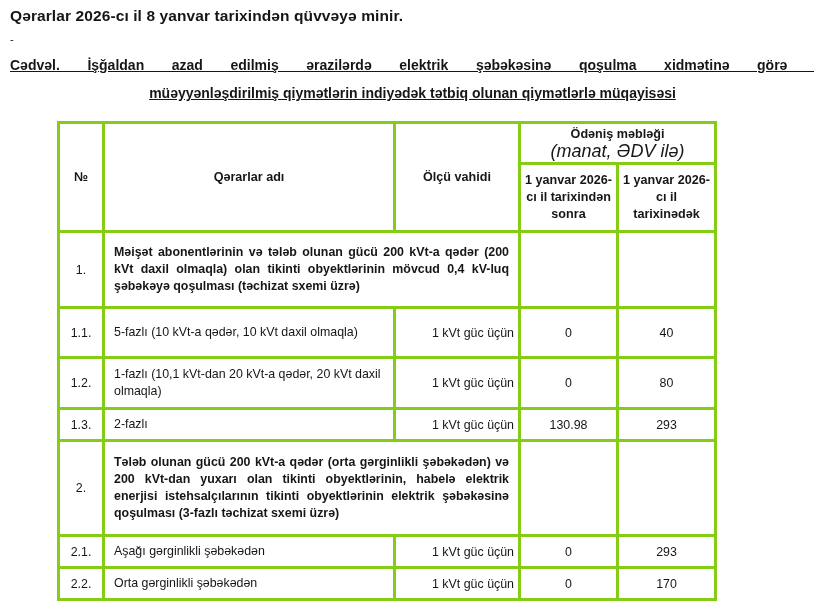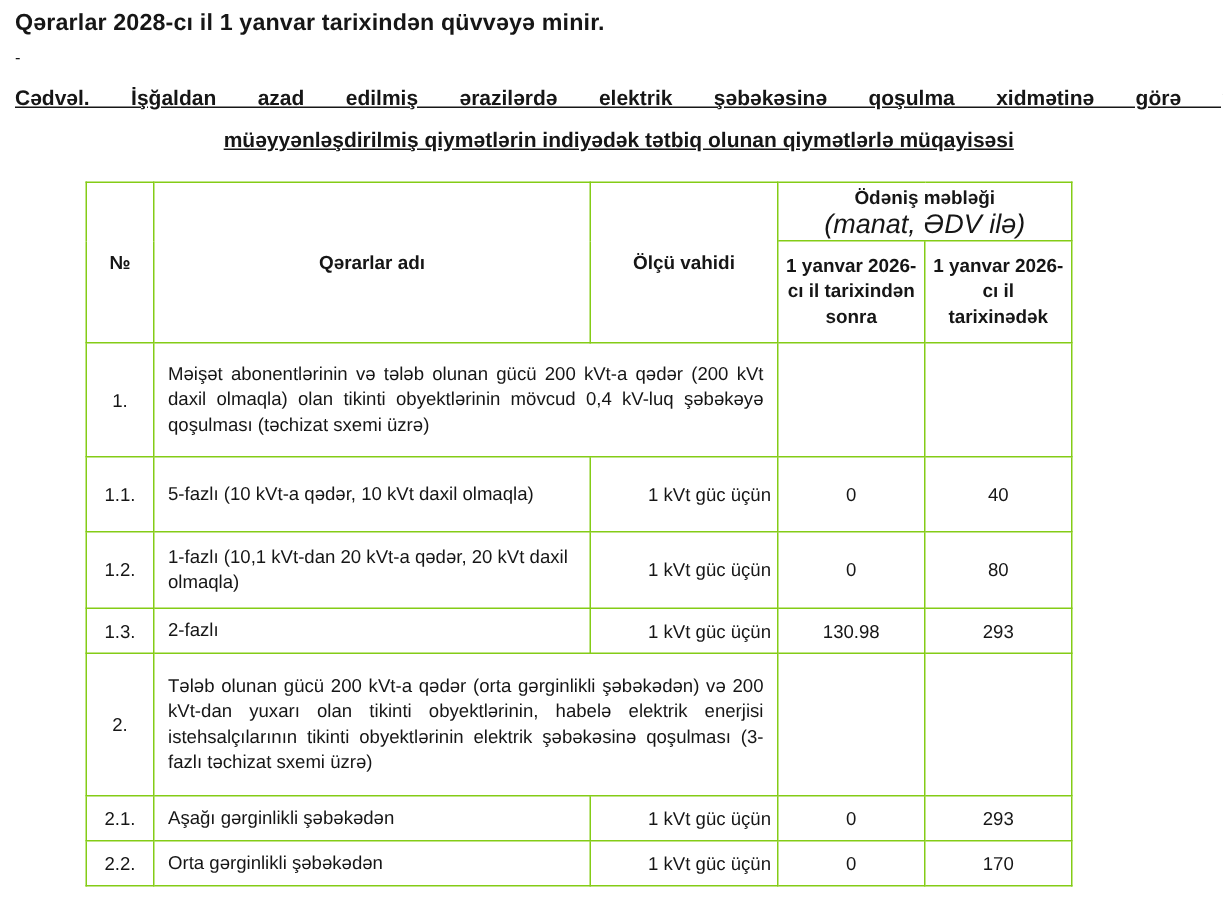"Qərarlar 2028-cı il 1 yanvar" div.intro { text: 2028-cı il 1 -> 2026-cı il 8 }
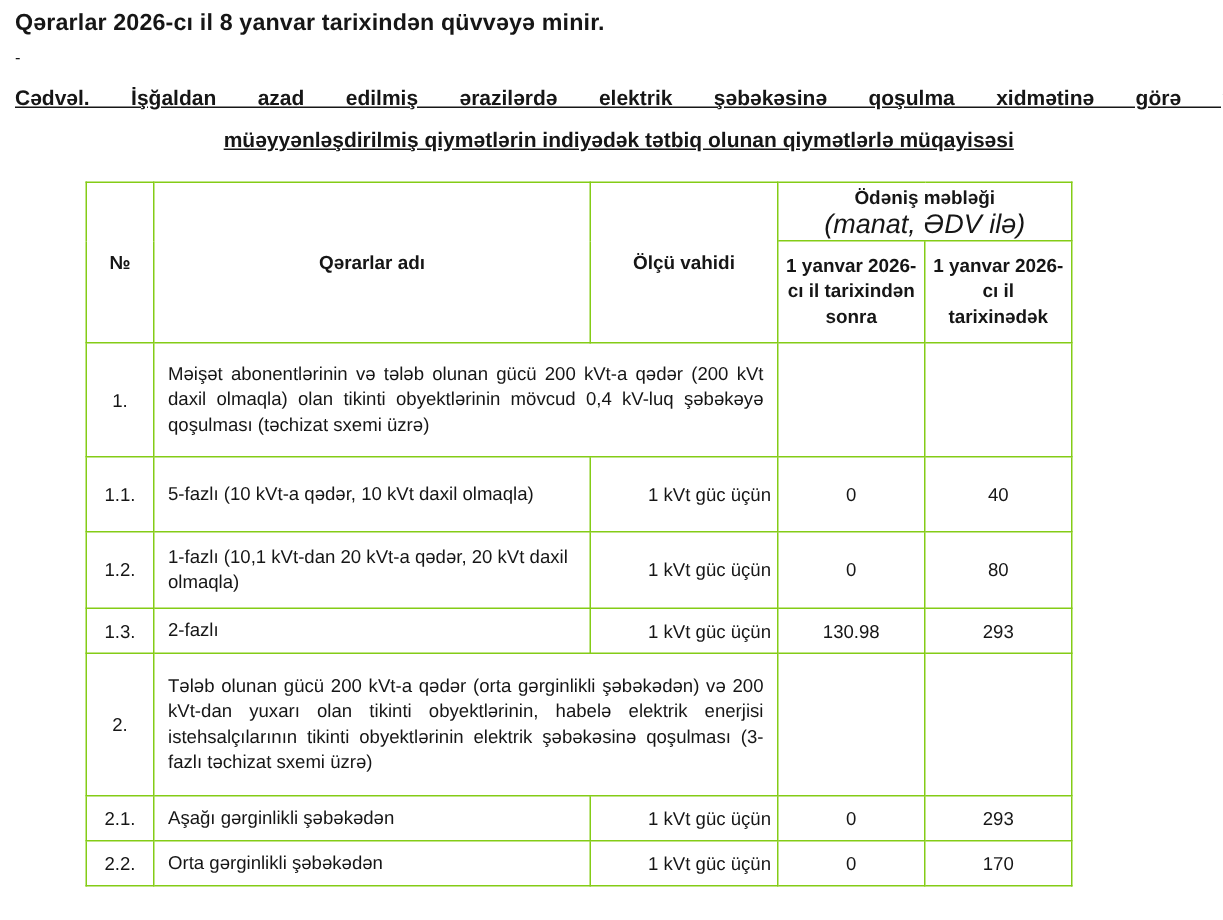"Ödəniş məbləği" .price th, .price td { border: 1px solid #84cc16 -> 3px solid #84cc16 }
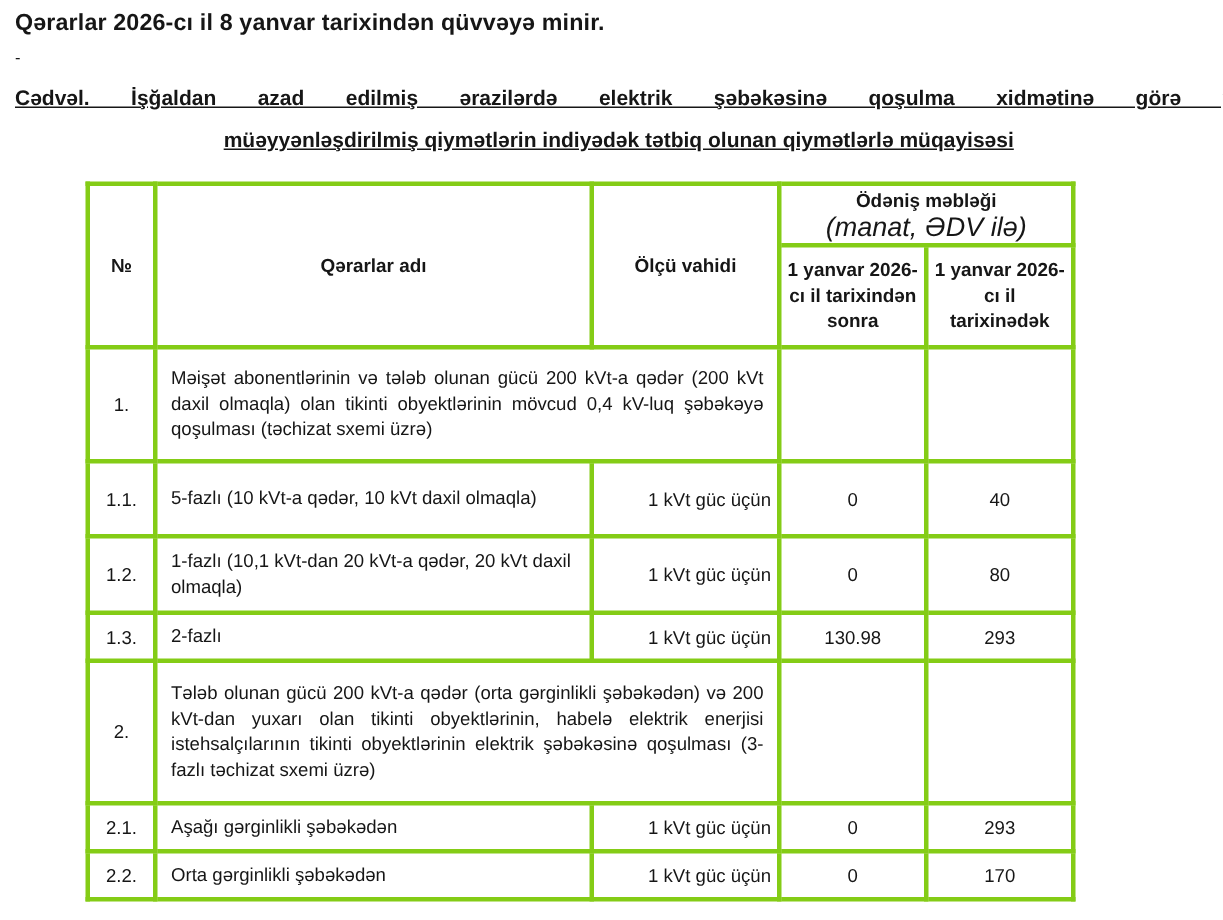"Məişət abonentlərinin və tələb olunan" .jbold { font-weight: 400 -> 700 }
